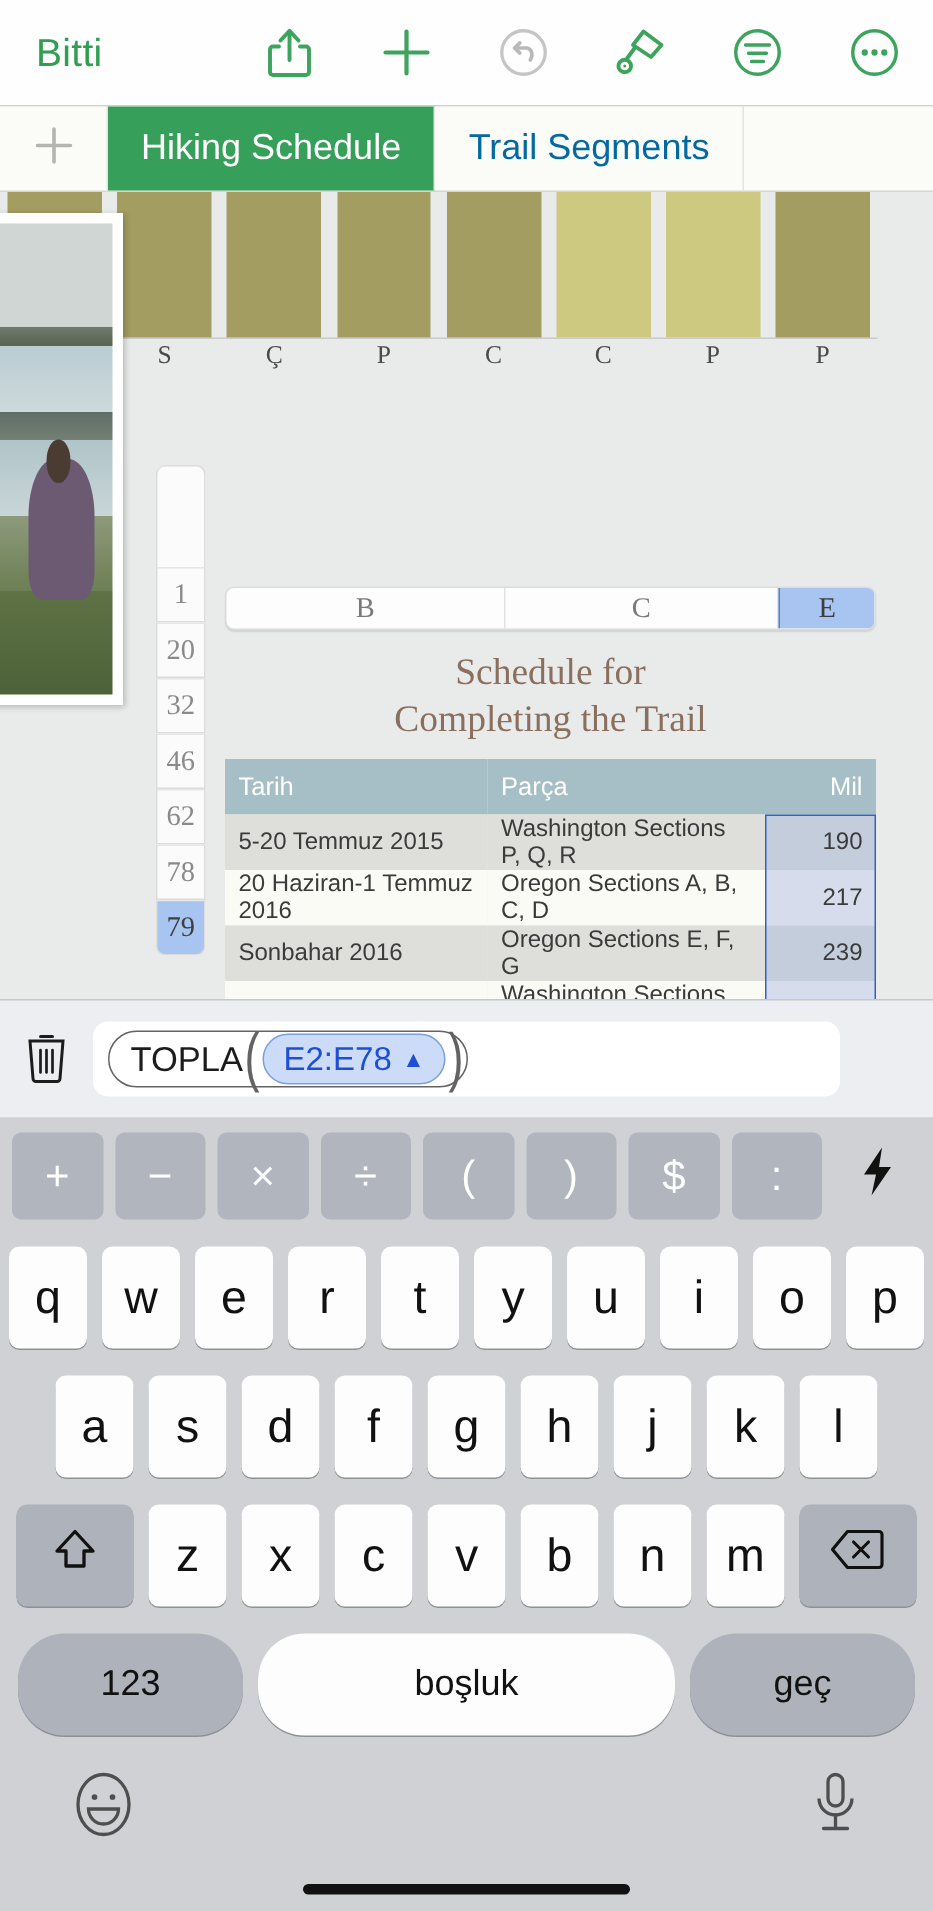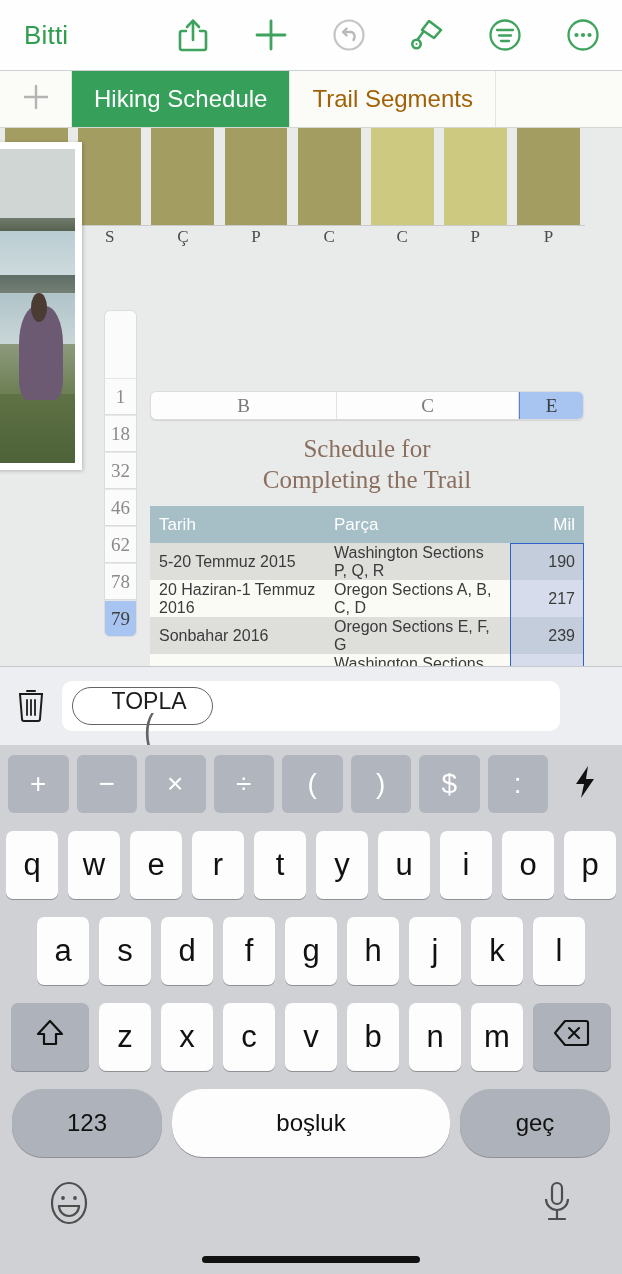"Trail Segments" .tab { color: #a16207 -> #0369a1 }
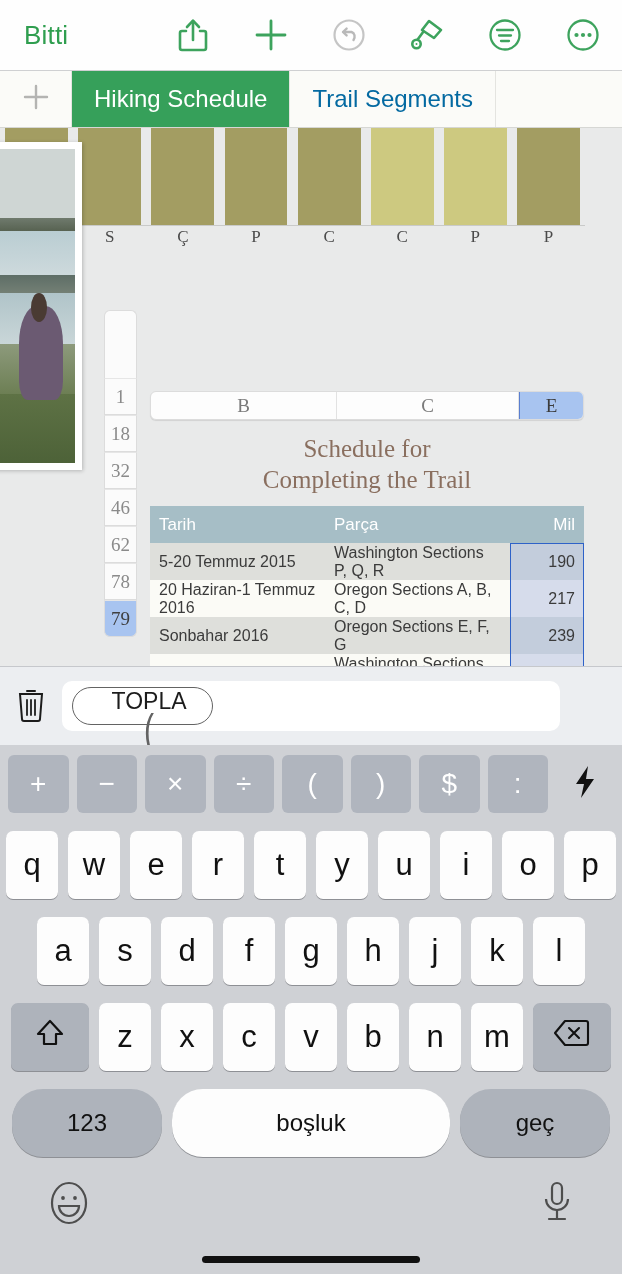"18" div.rowhdr { text: 18 -> 20 }
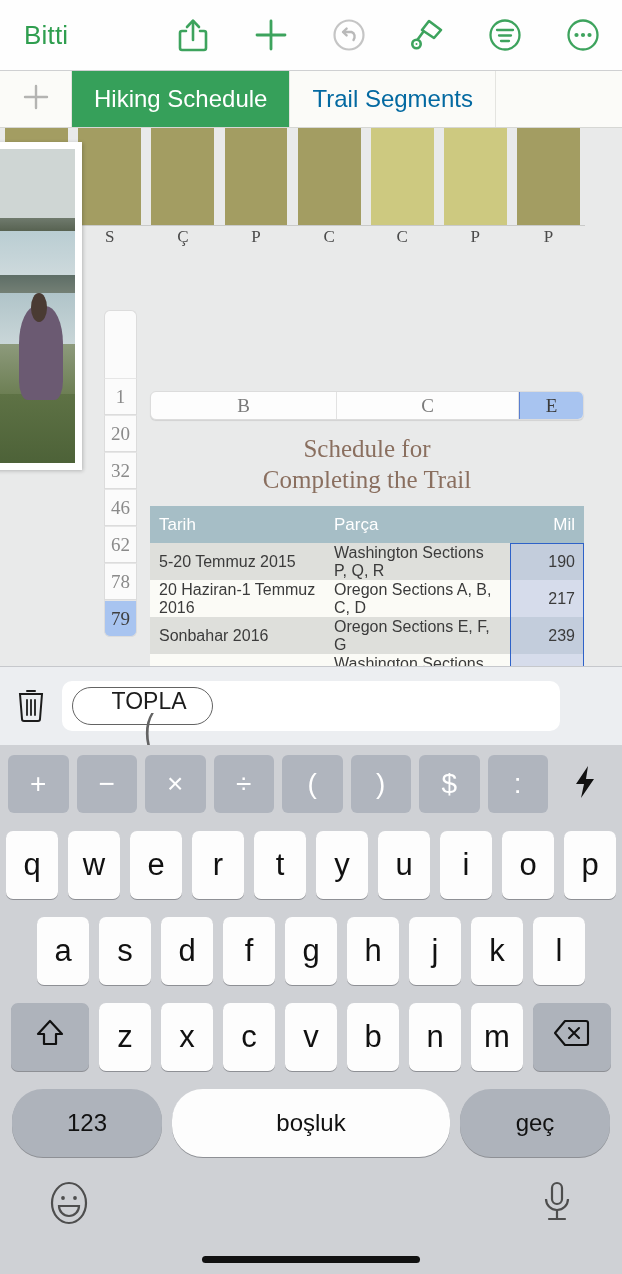"TOPLA" .token-fn { flex-direction: column -> none }
